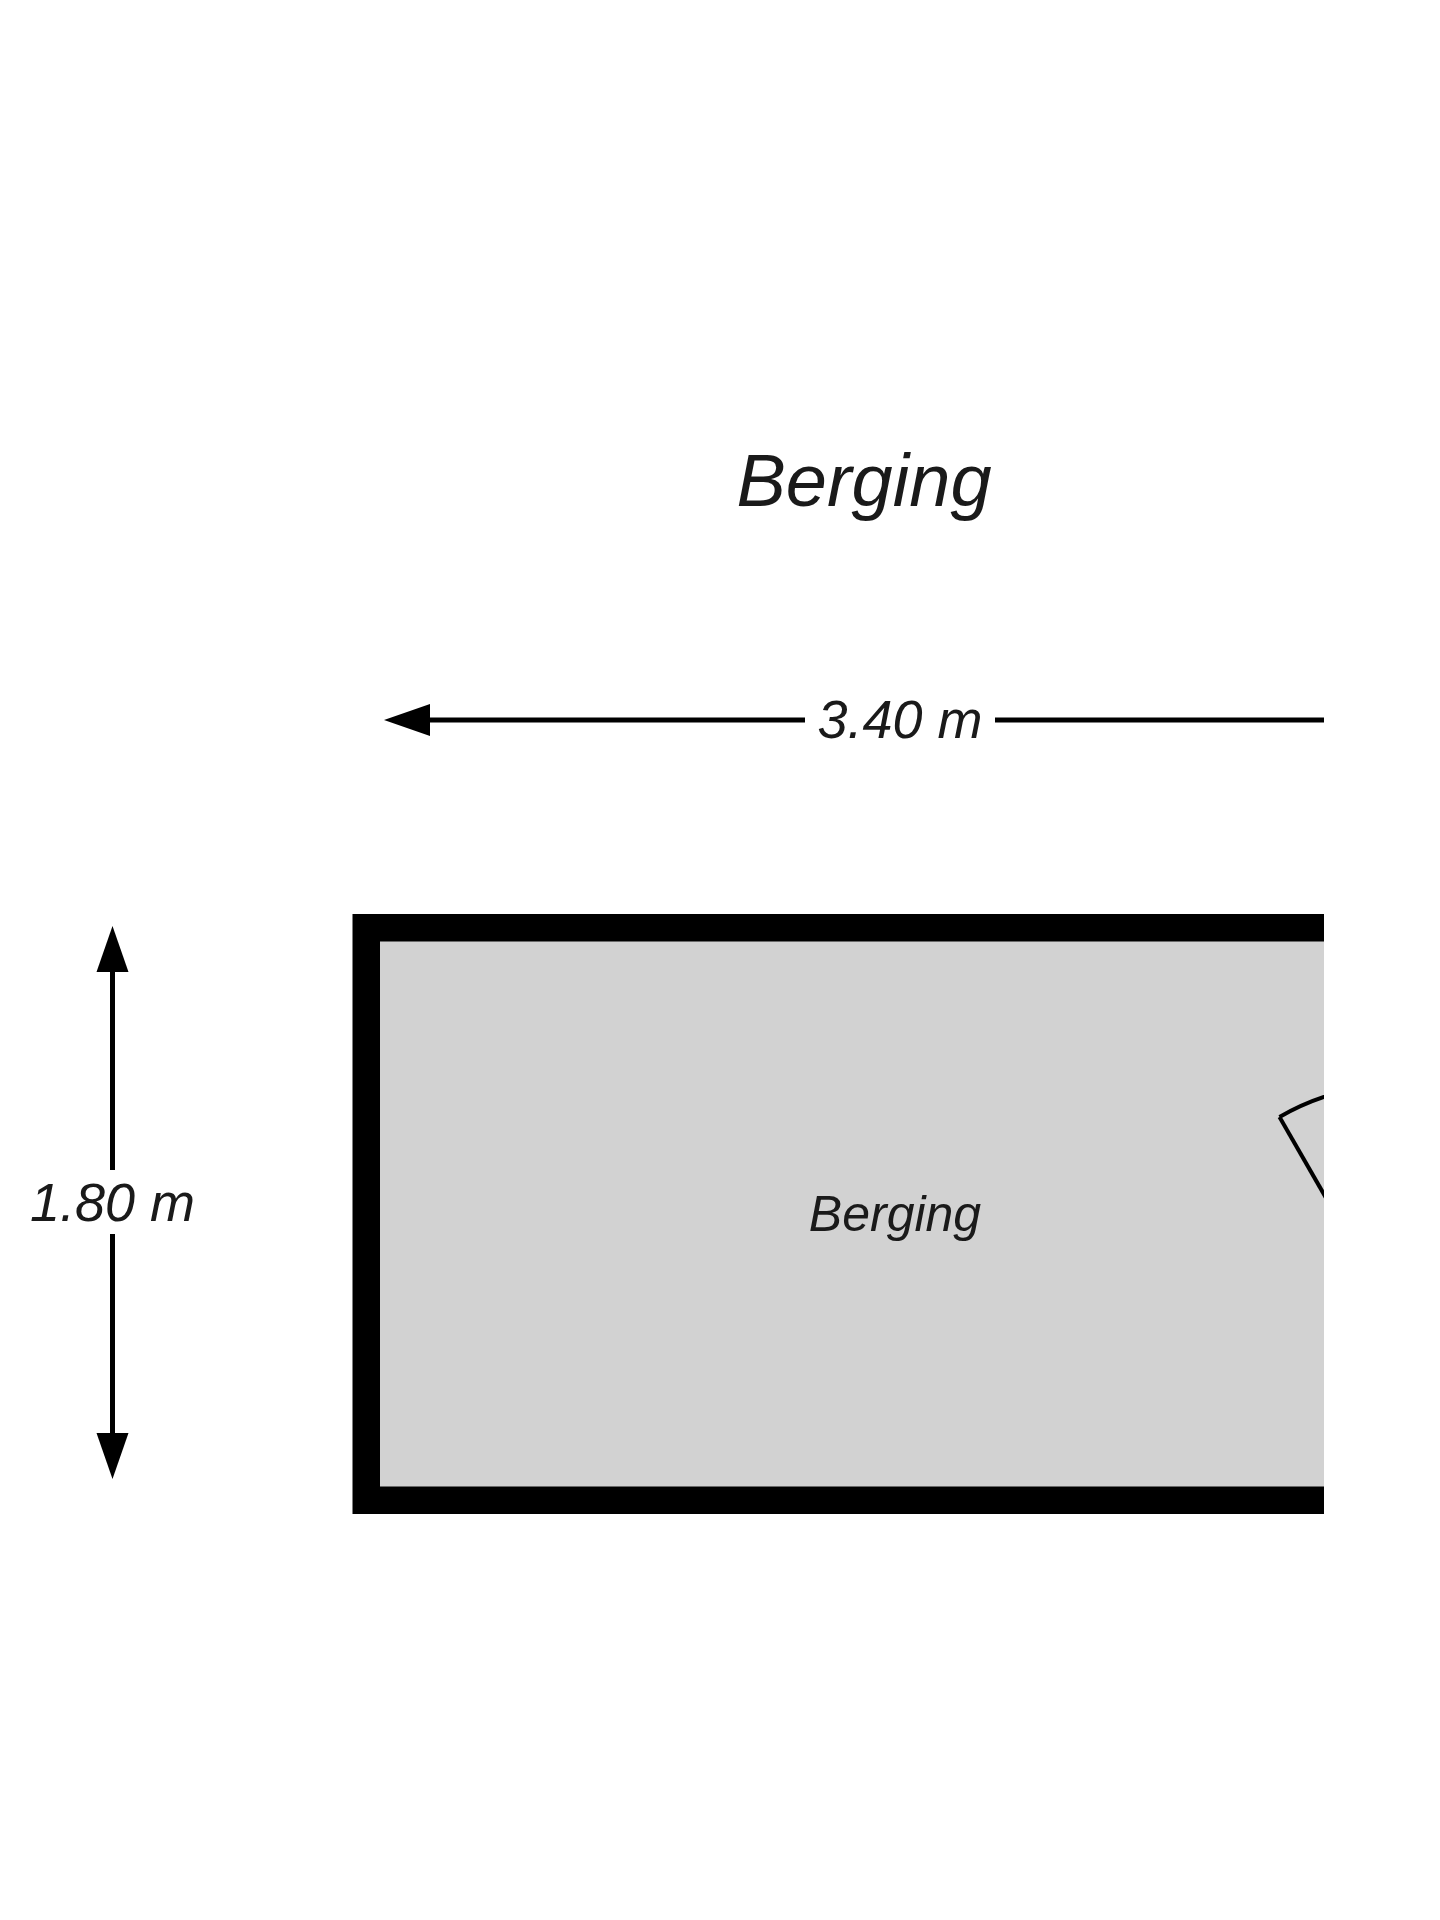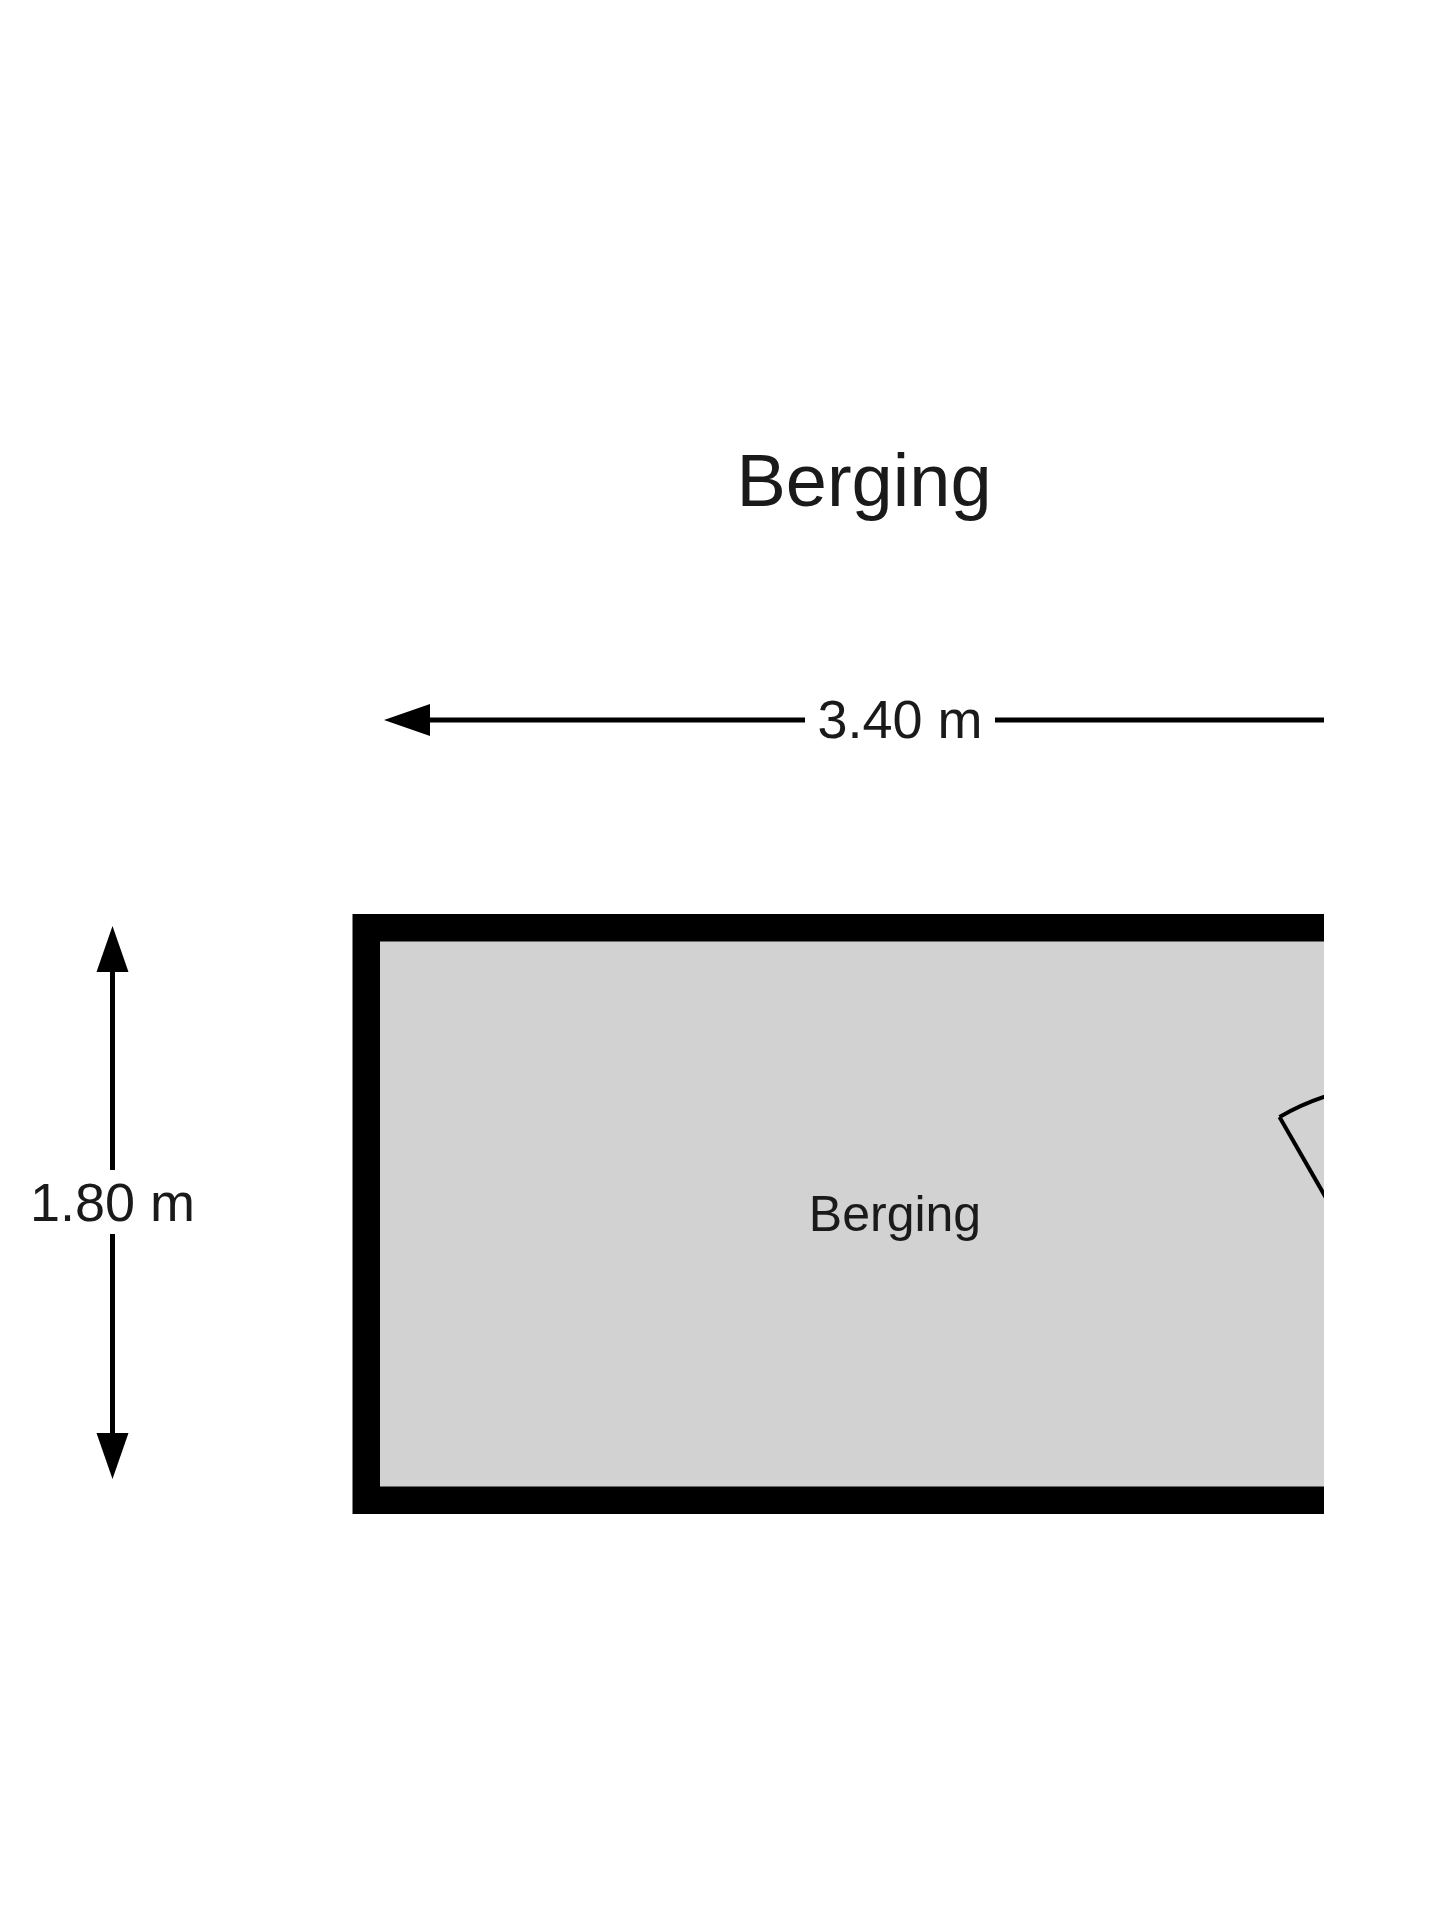"Berging" .stage { font-style: none -> italic }
